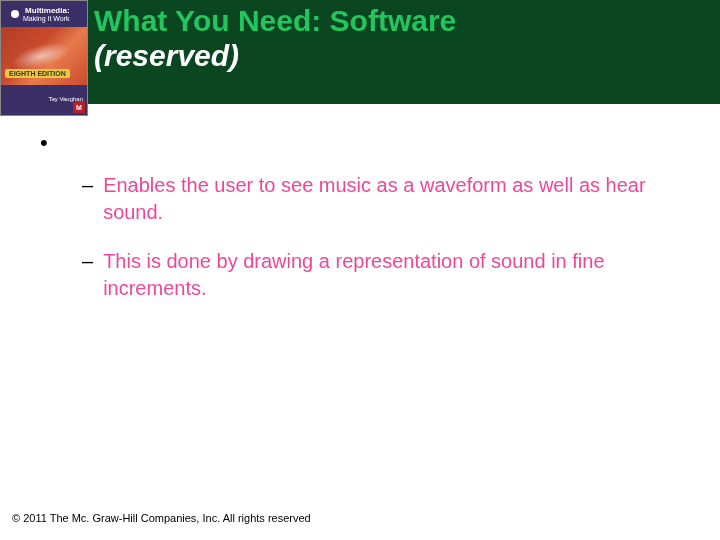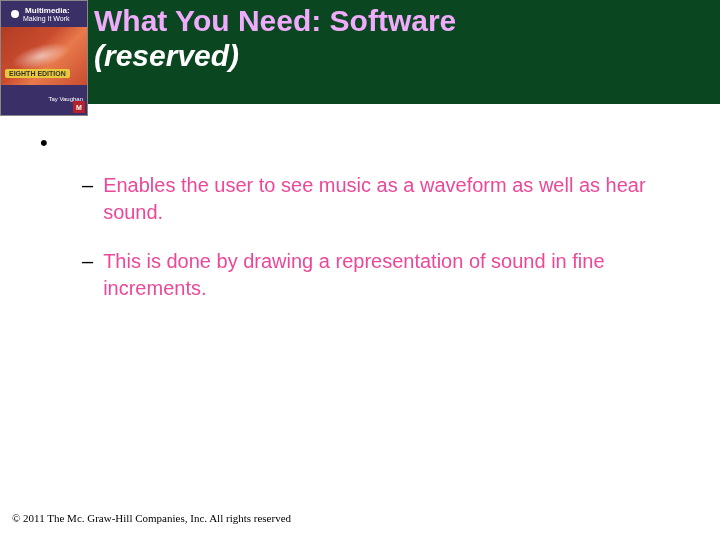"What You Need: Software" .title-main { color: #f0abfc -> #22c55e }
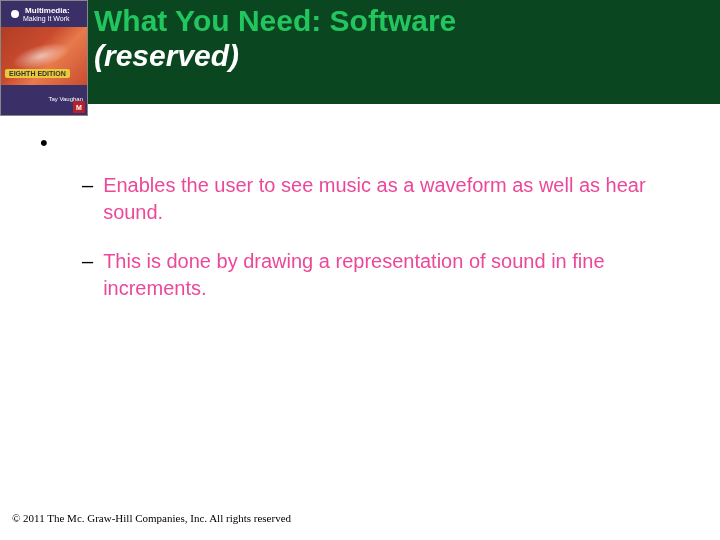"© 2011 The Mc. Graw-Hill" .footer { font-family: Liberation Serif, serif -> Liberation Sans, sans-serif }
